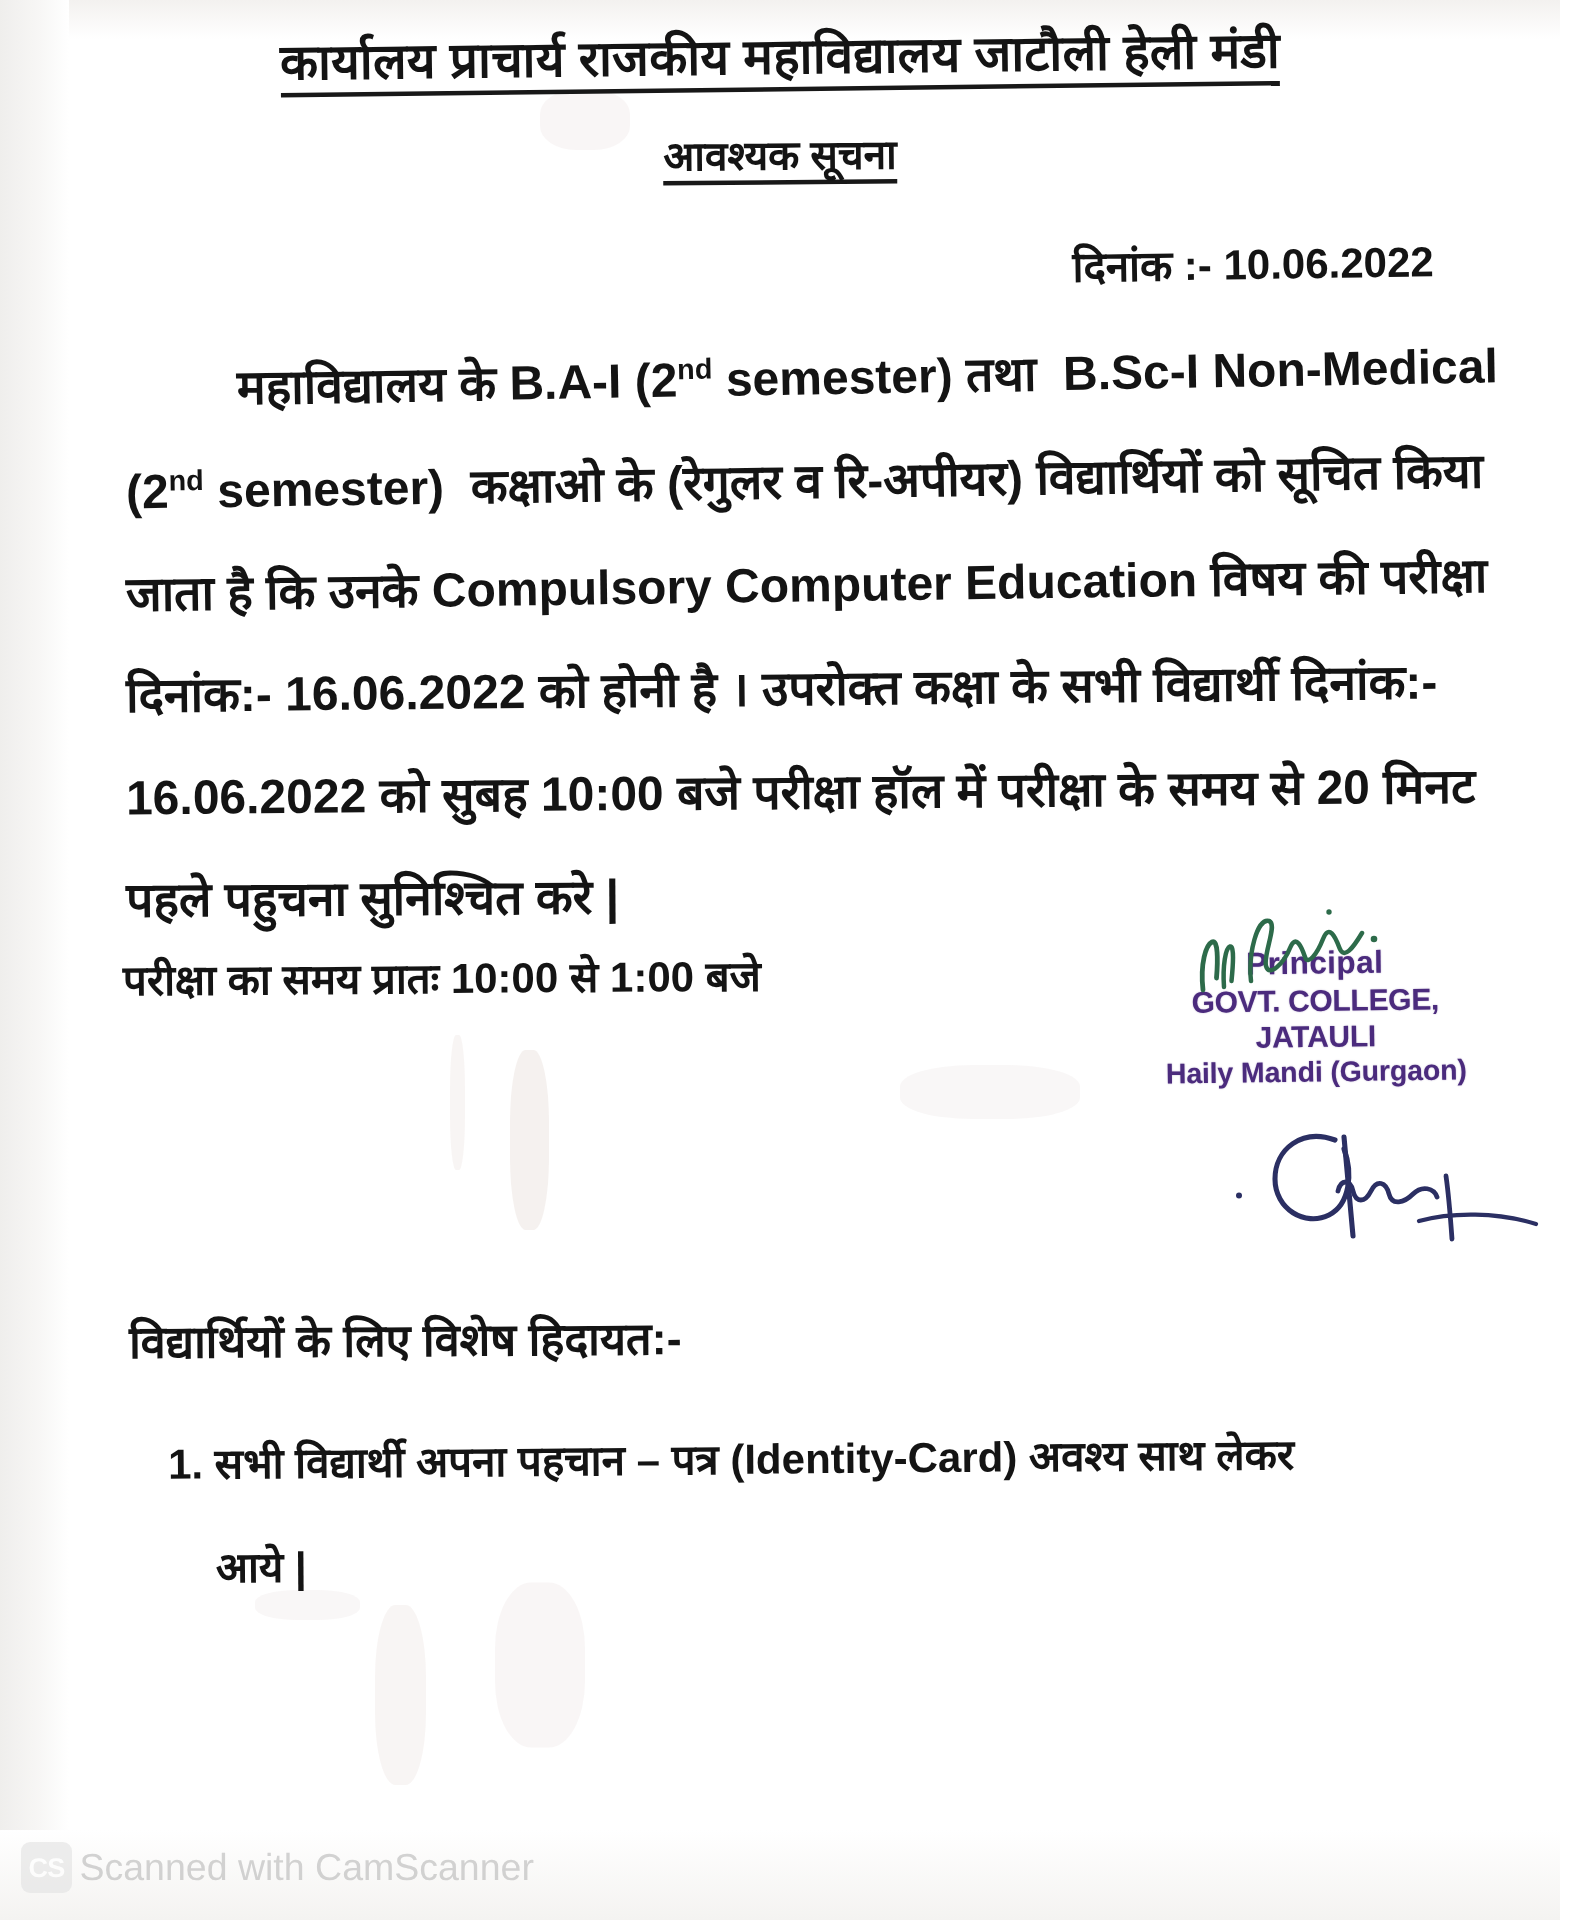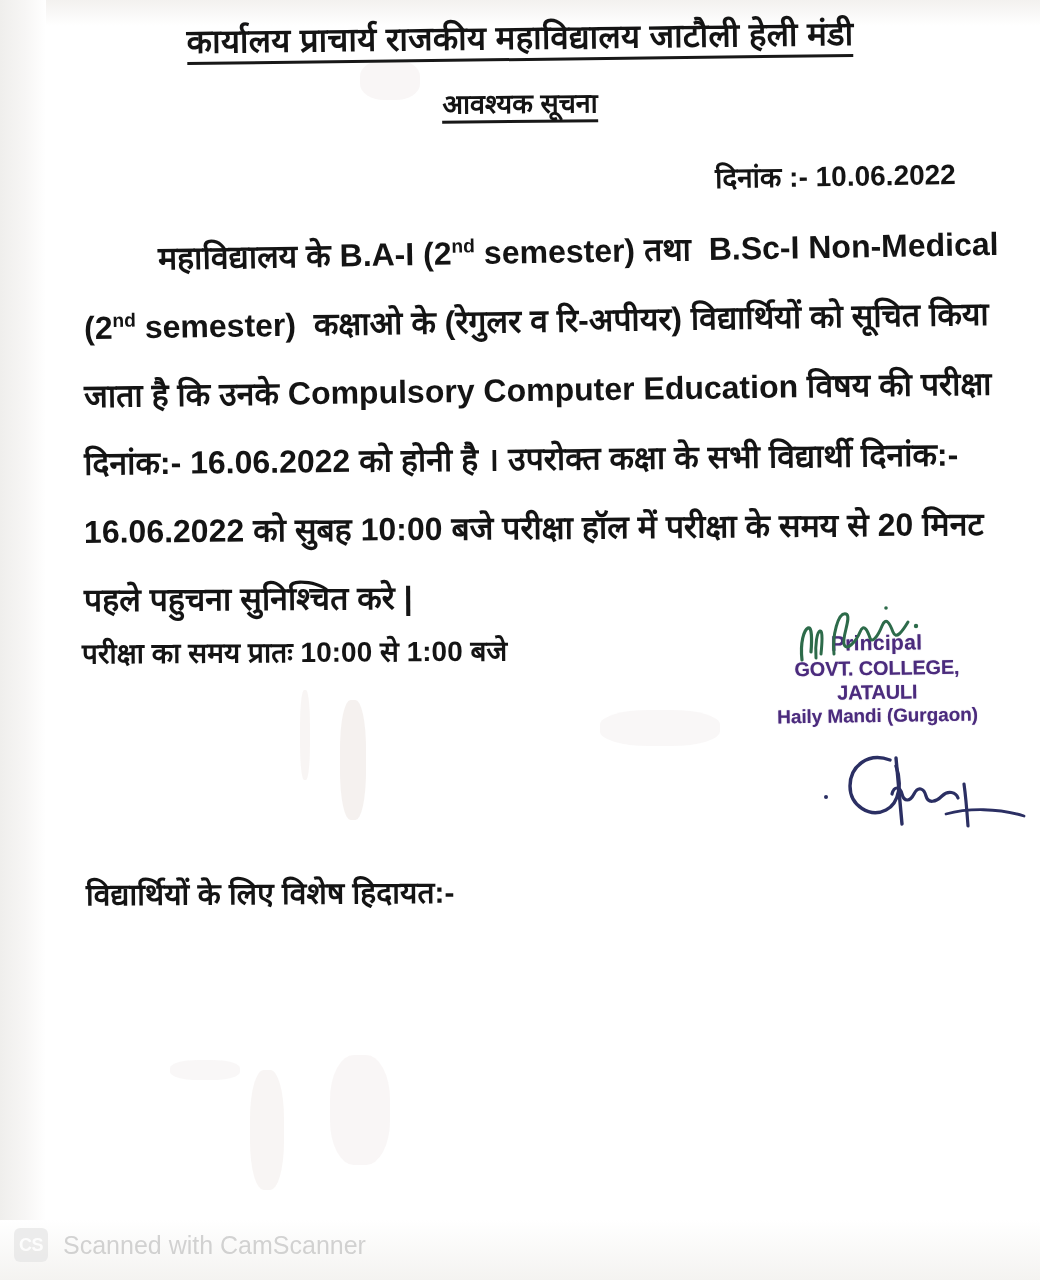"1. सभी विद्यार्थी अपना पहचान" div.instr-list { html: none -> <div> <span>1. सभी विद्यार्थी अपना पहचान – पत्र (Identity-Card) अवश्य साथ लेकर</span> <span>आये |</span> </div> }
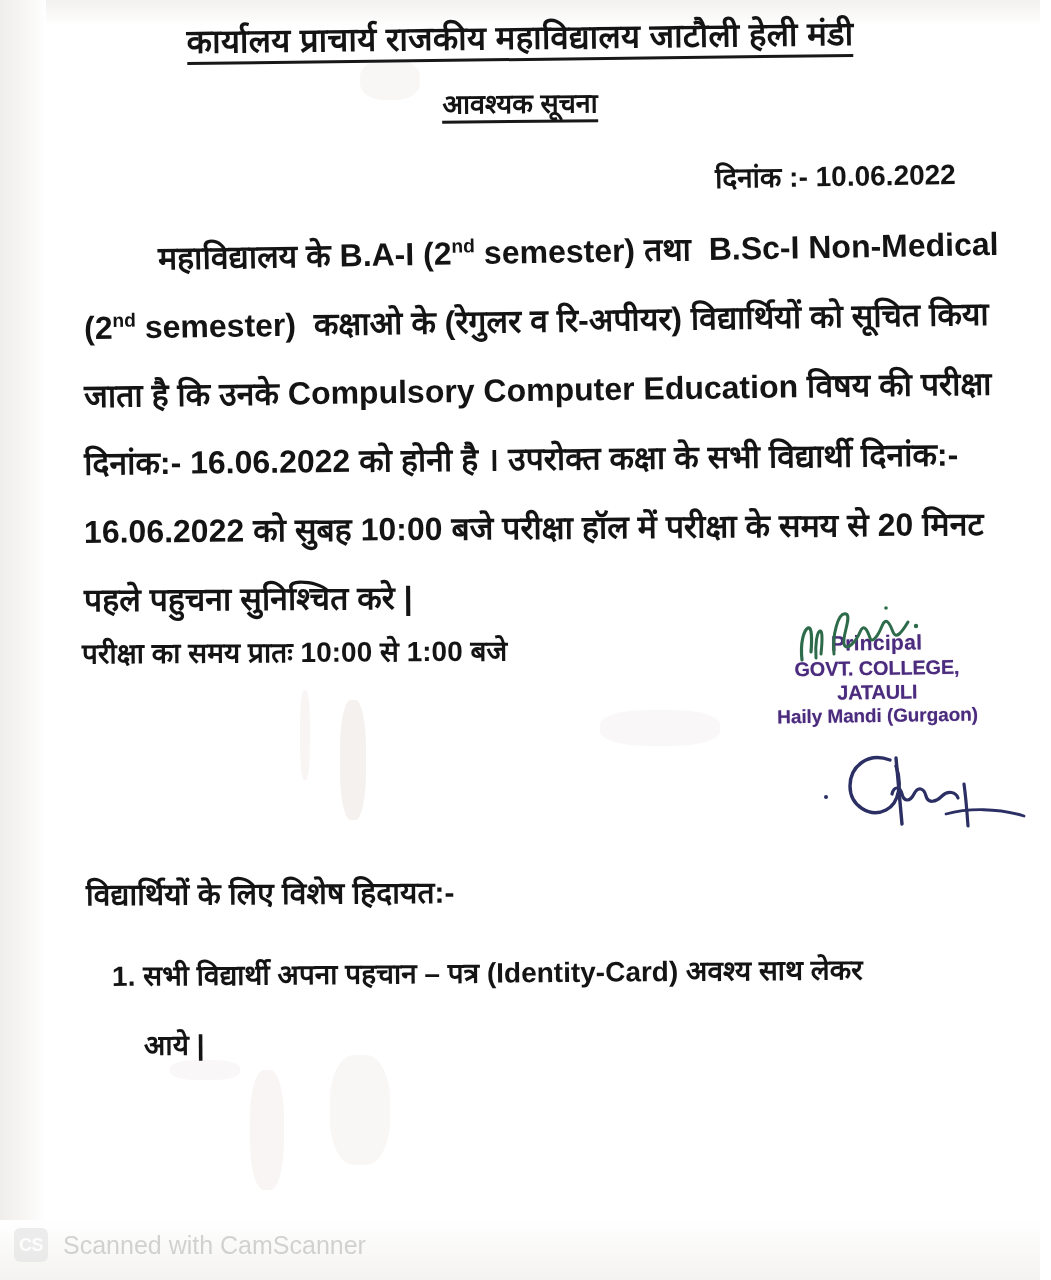"Scanned with CamScanner" .watermark { gap: 14px -> 4px }
